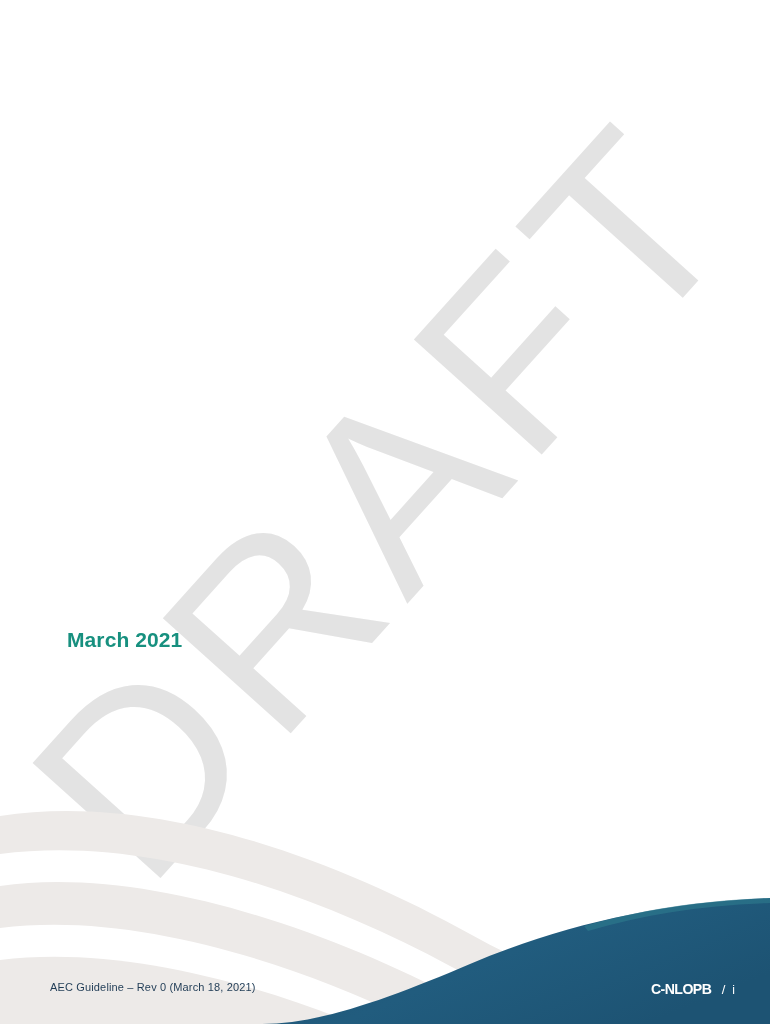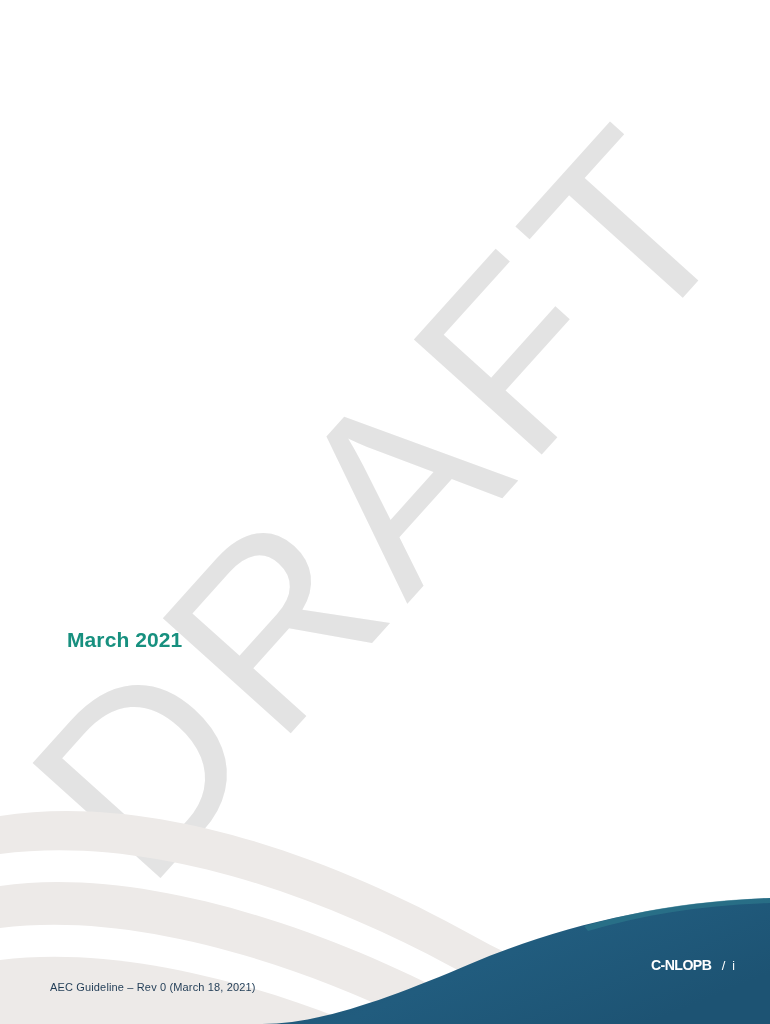"C-NLOPB" .brand-mark { top: 956px -> 980px }
